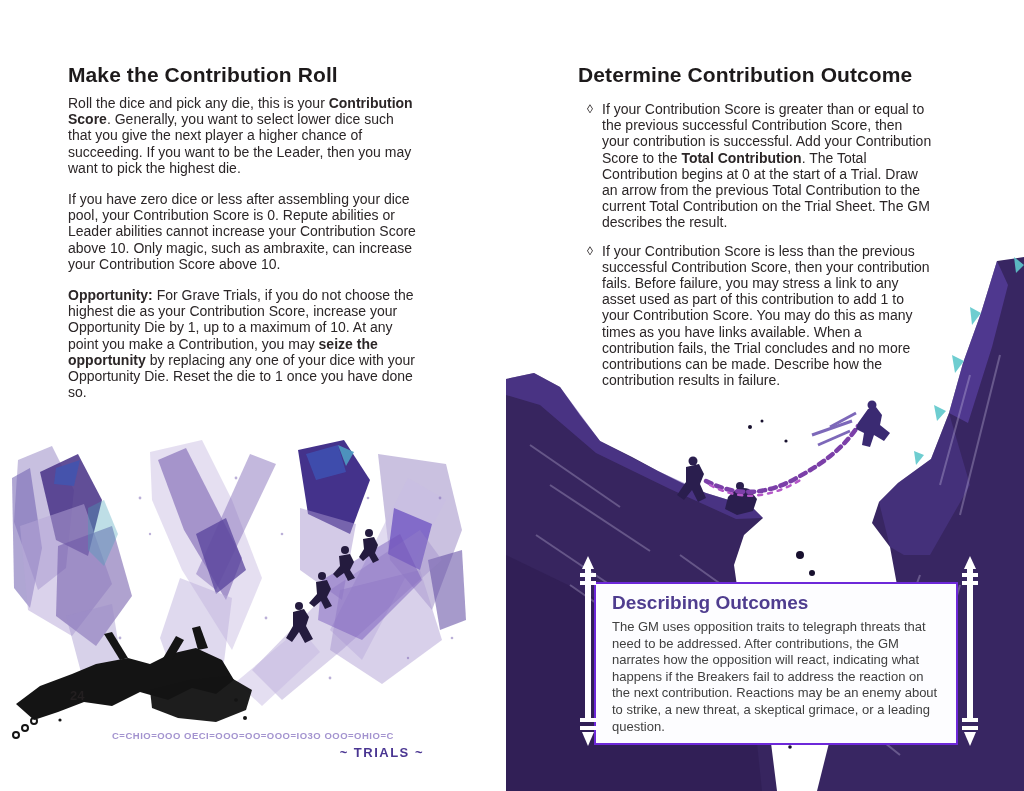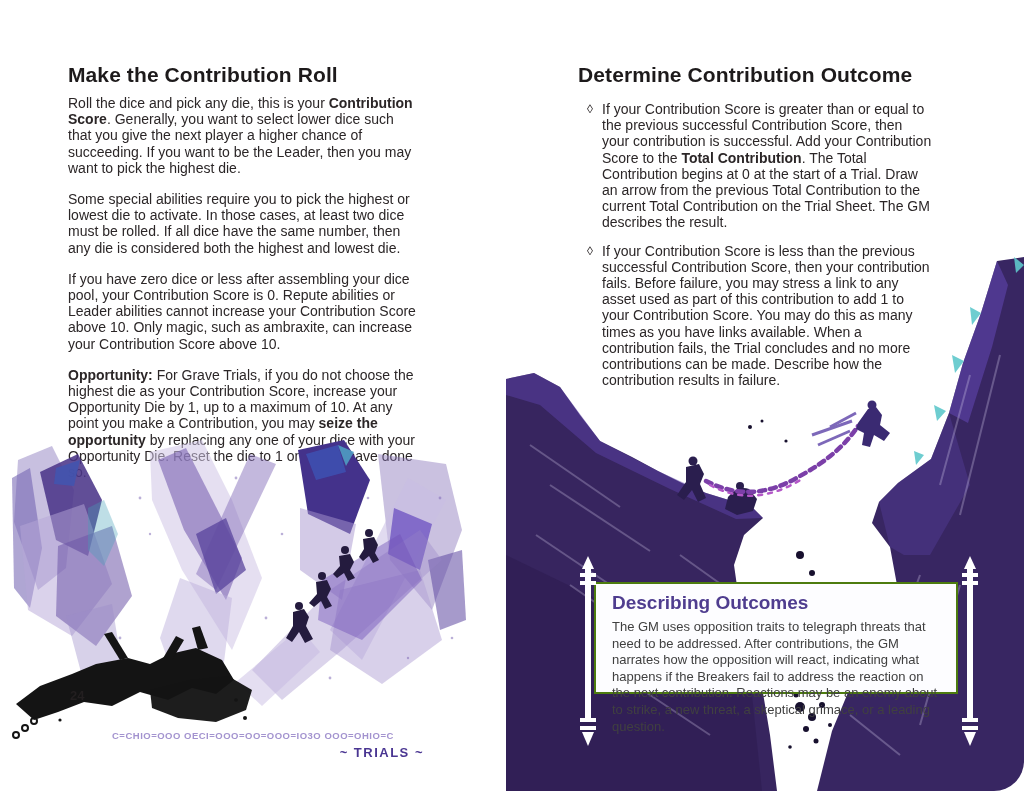"Make the Contribution Roll" .spread { border-radius: 30px -> none }
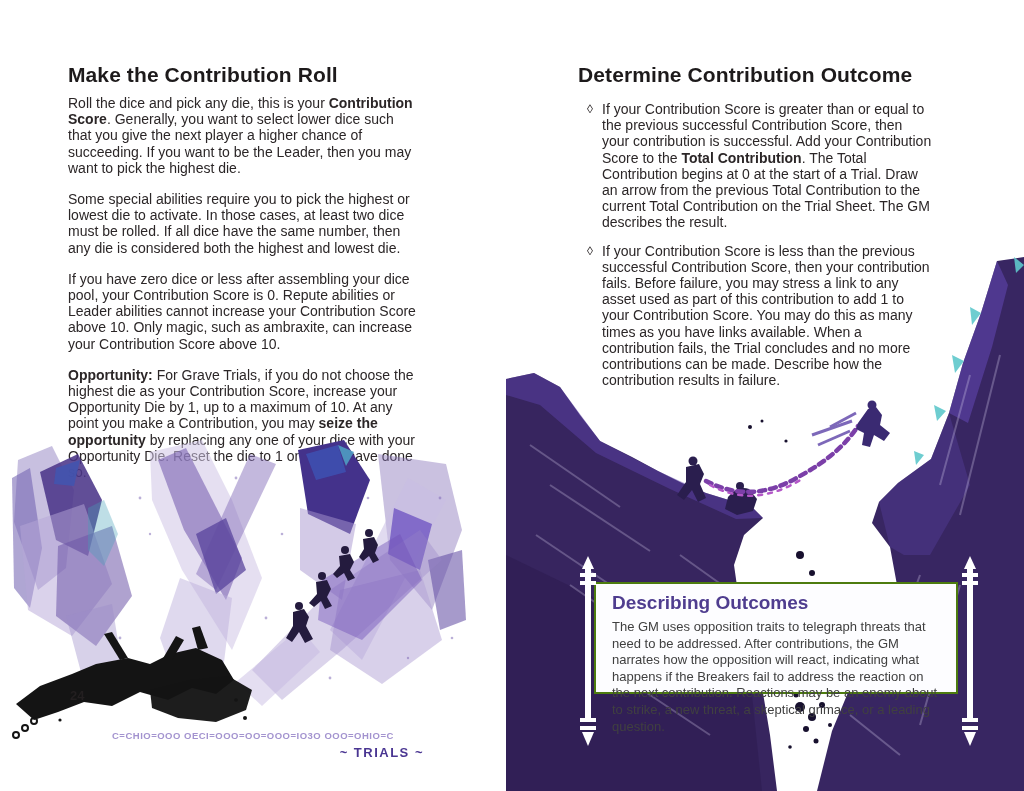"Some special abilities require you" p.body { html: <p><span>Some special abilities require you to pick the highest or lowest die to activate. In those cases, at least two dice must be rolled. If all dice have the same number, then any die is considered both the highest and lowest die.</span></p> -> none }
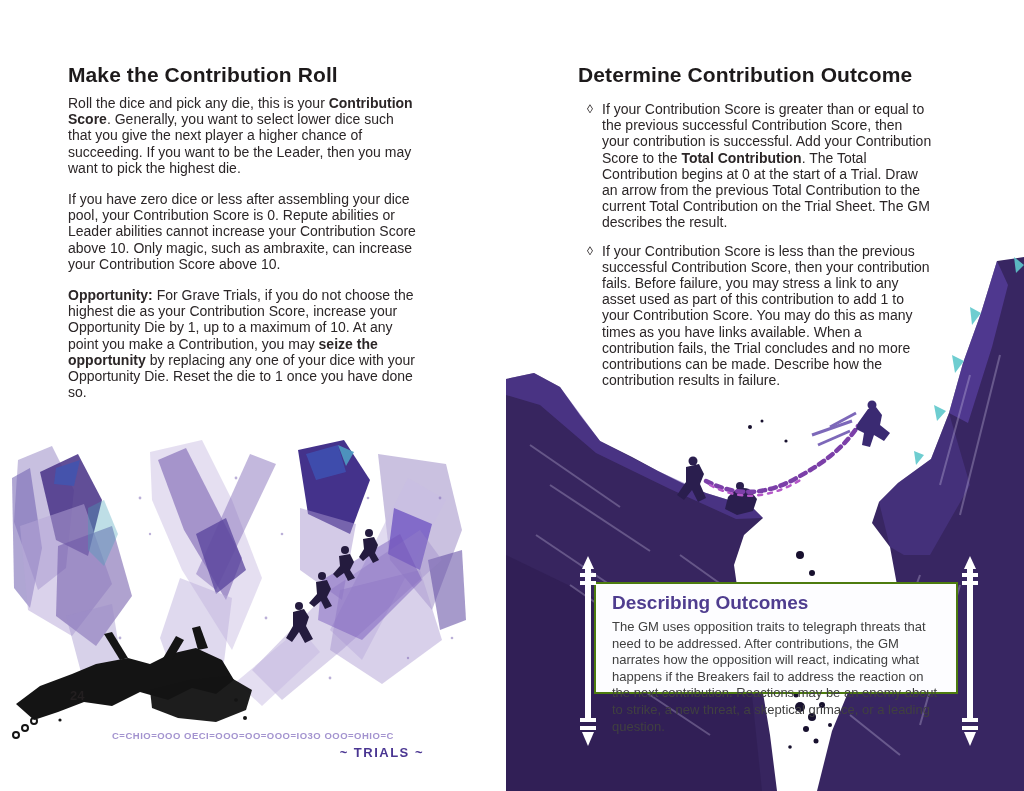"Describing Outcomes" .callout { border: 2px solid #4d7c0f -> 2px solid #6d28d9; height: 112px -> 163px }
